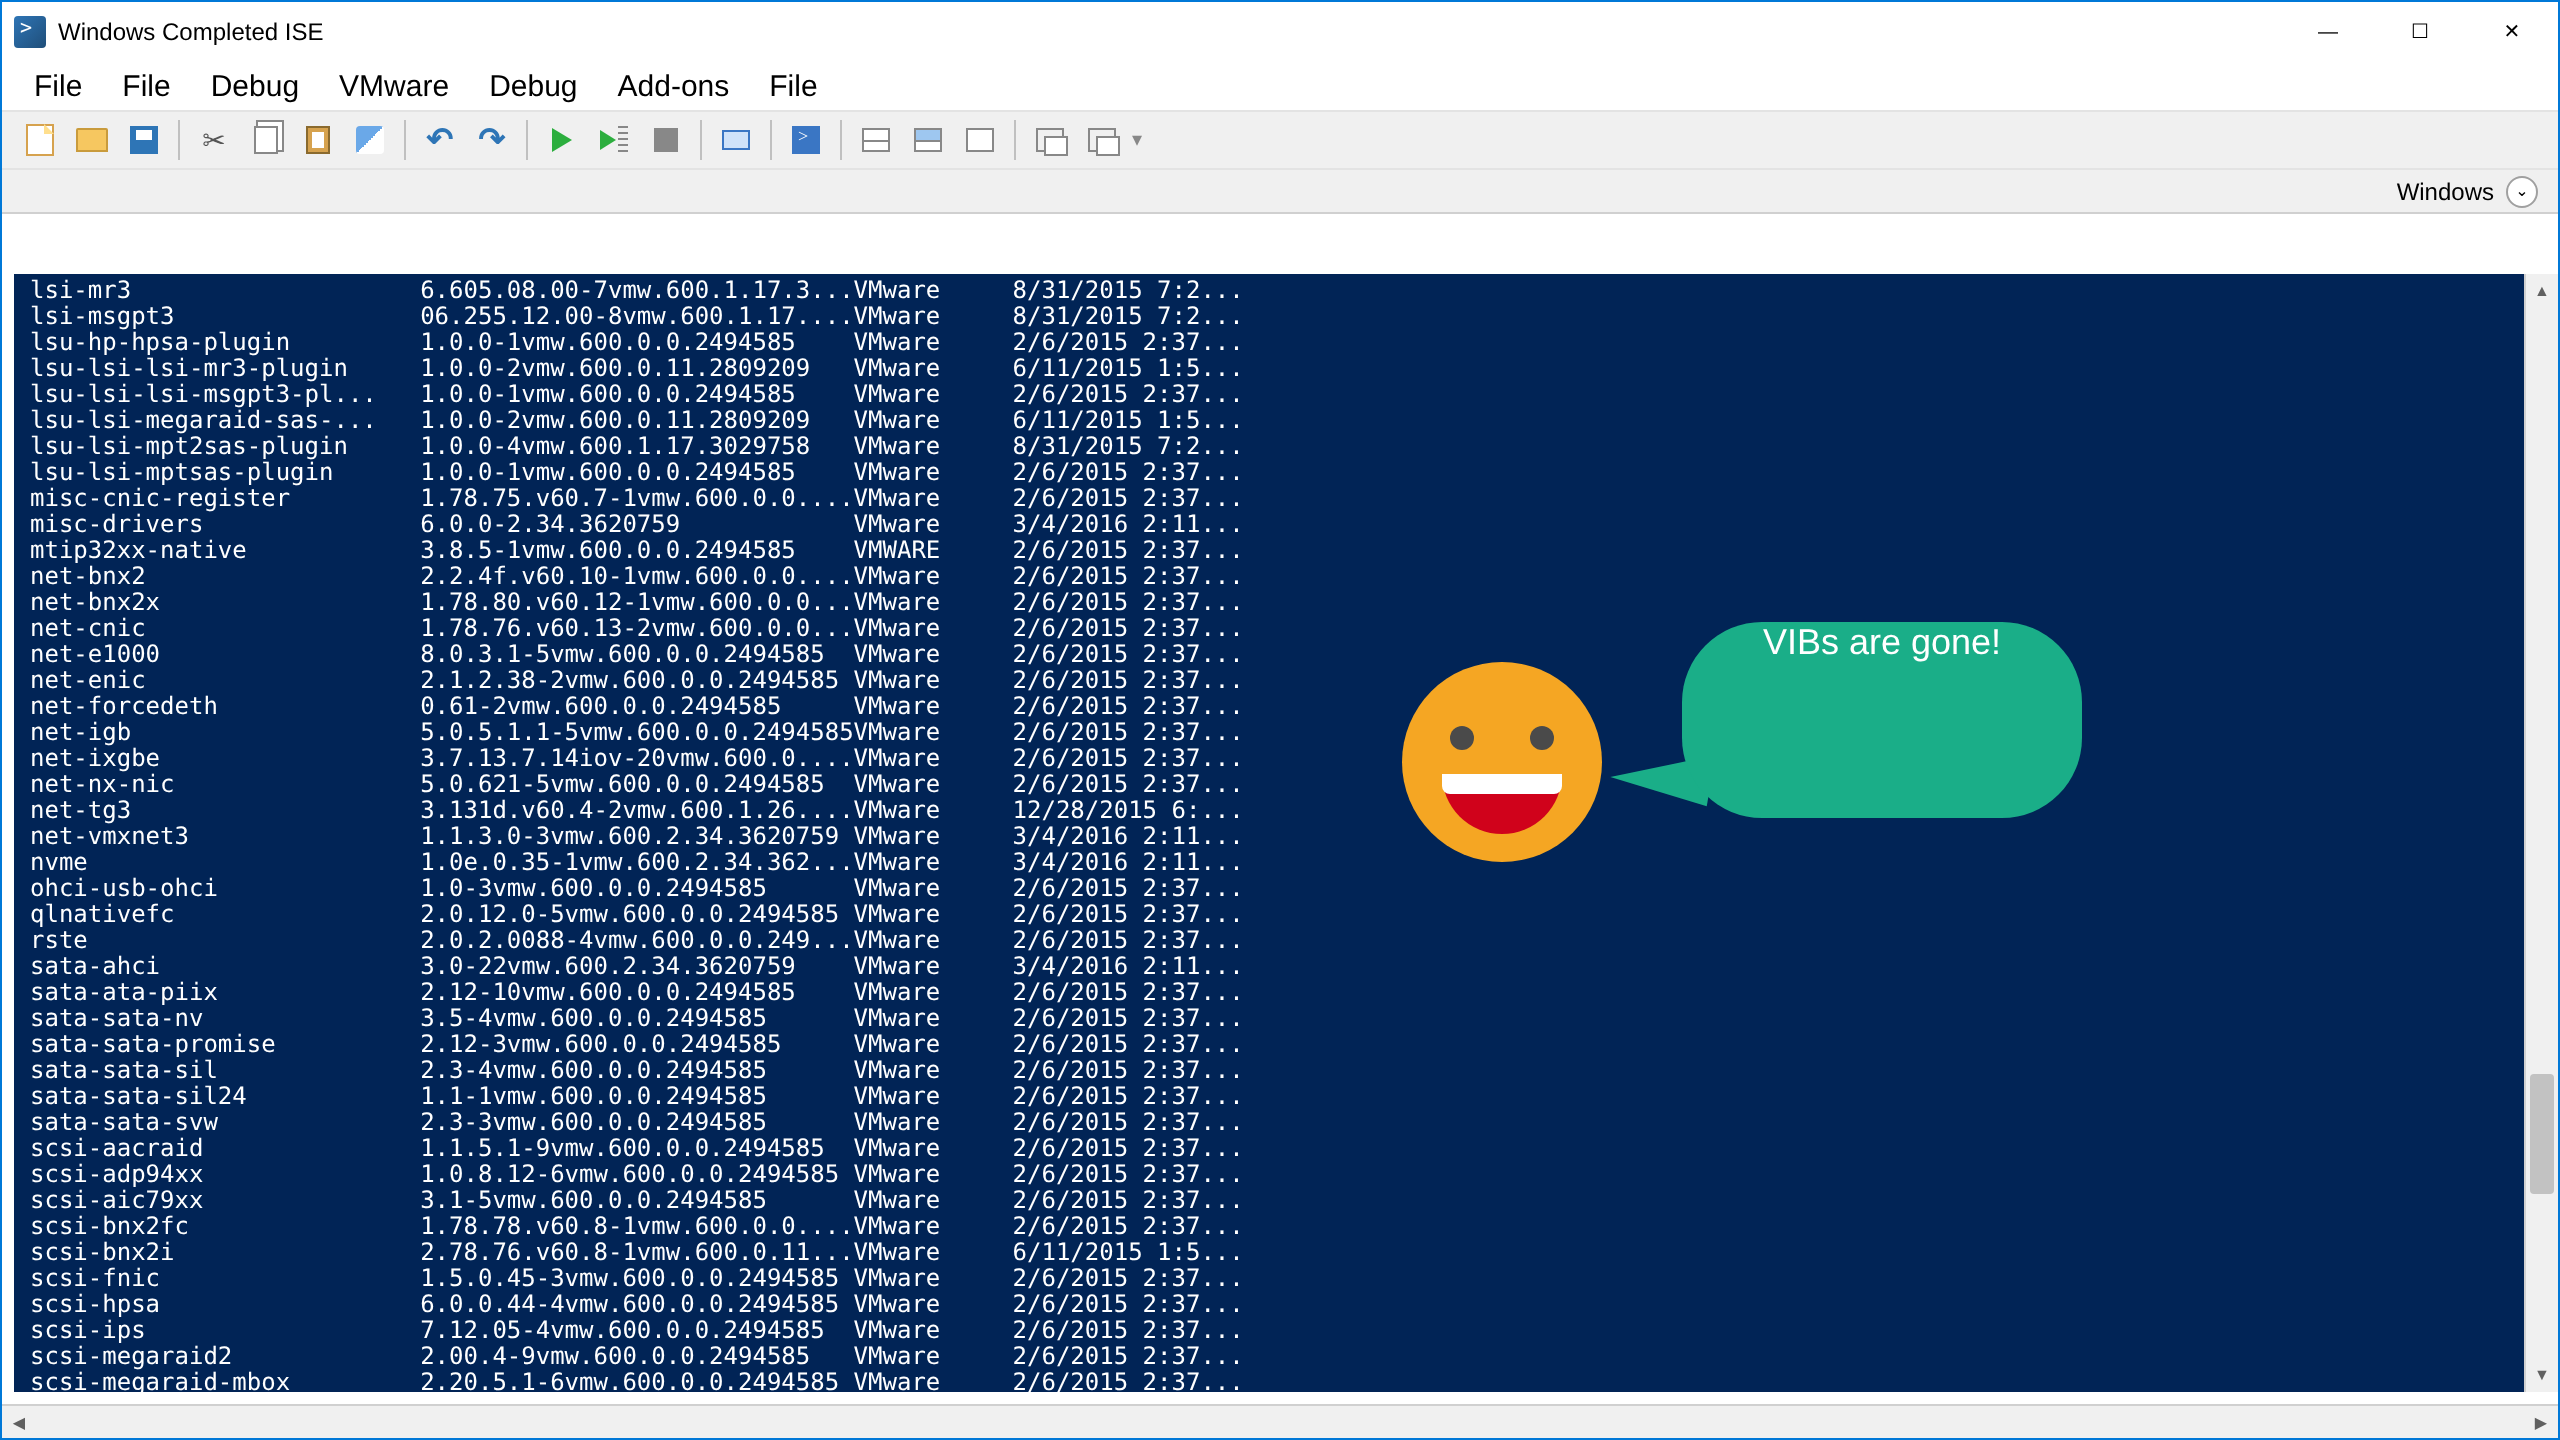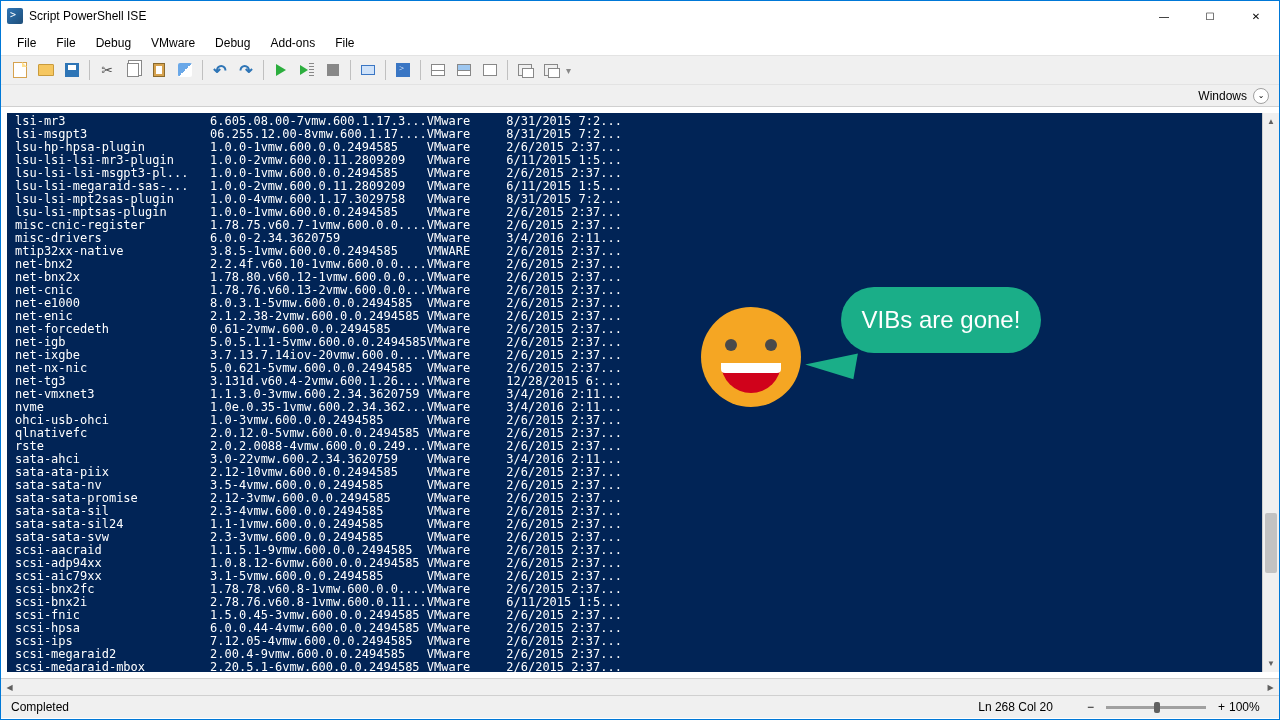"Script PowerShell ISE" div.title { text: Script PowerShell -> Windows Completed }
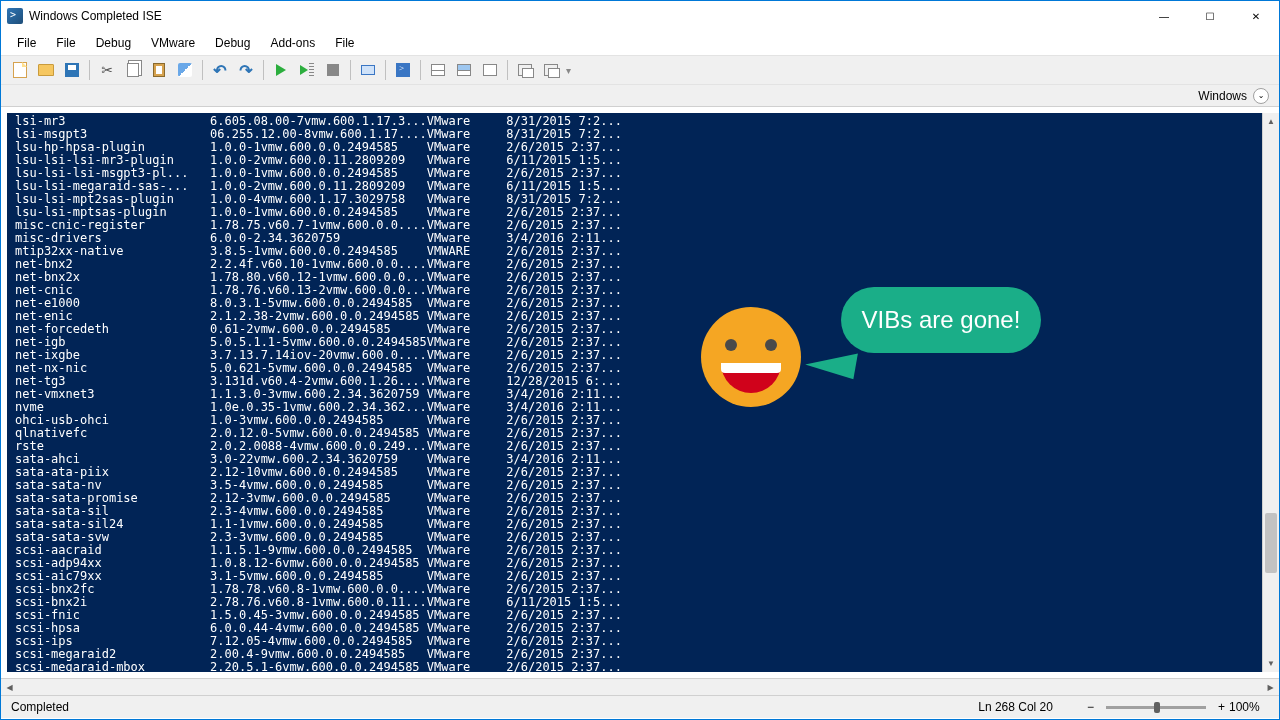"File" .menubar span { font-size: 12px -> 15px }
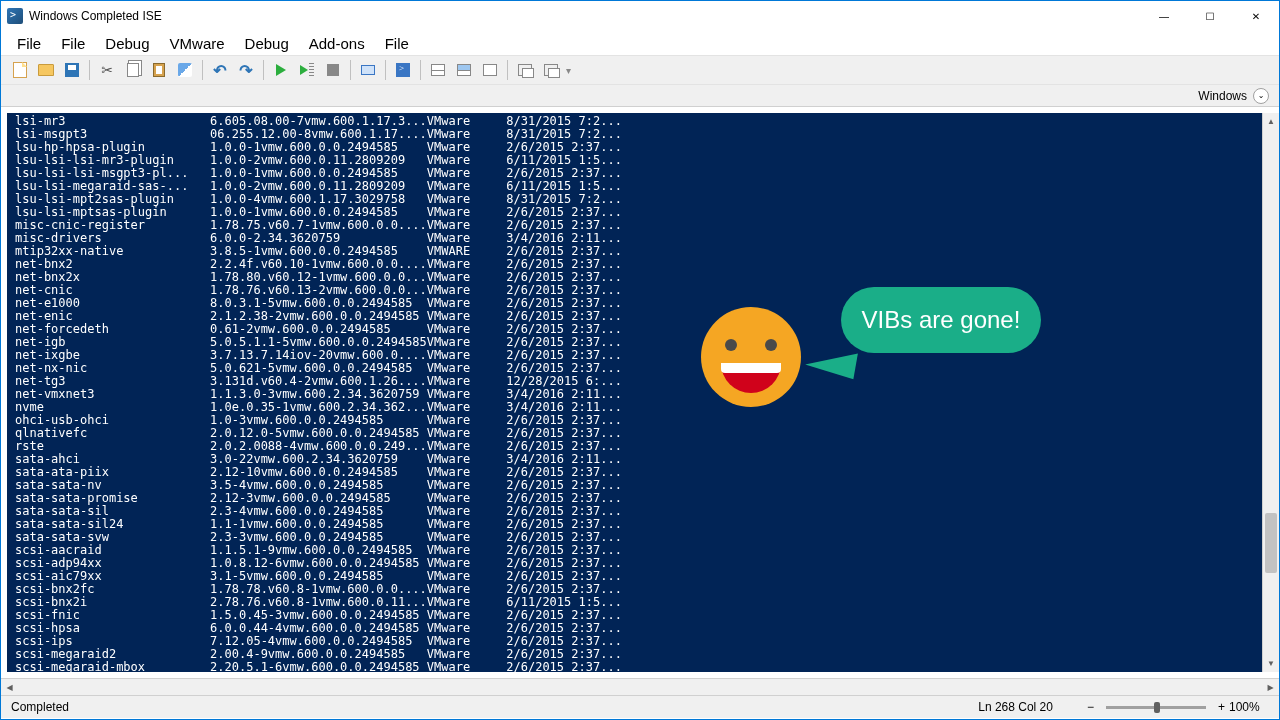"lsi-mr3" .console-wrap { margin-top: none -> 24px }
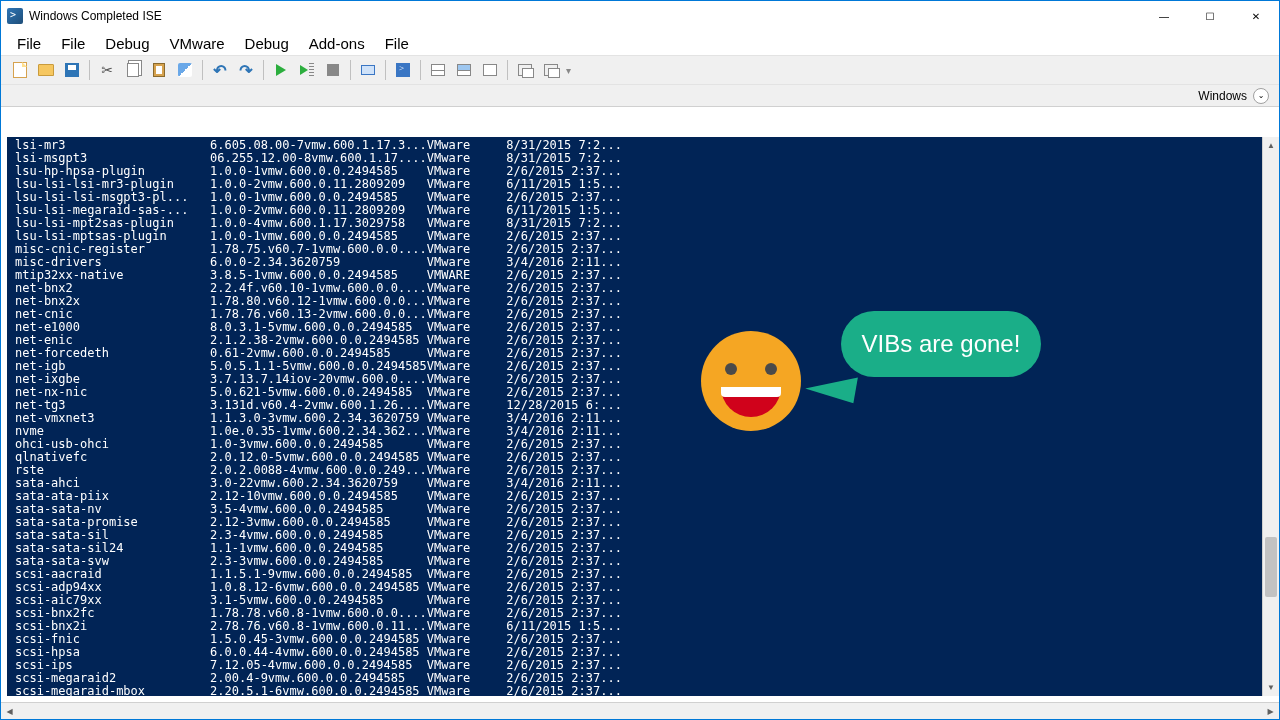"VIBs are gone!" .speech { align-items: center -> none; font-size: 24px -> 18px; height: 66px -> 98px }
